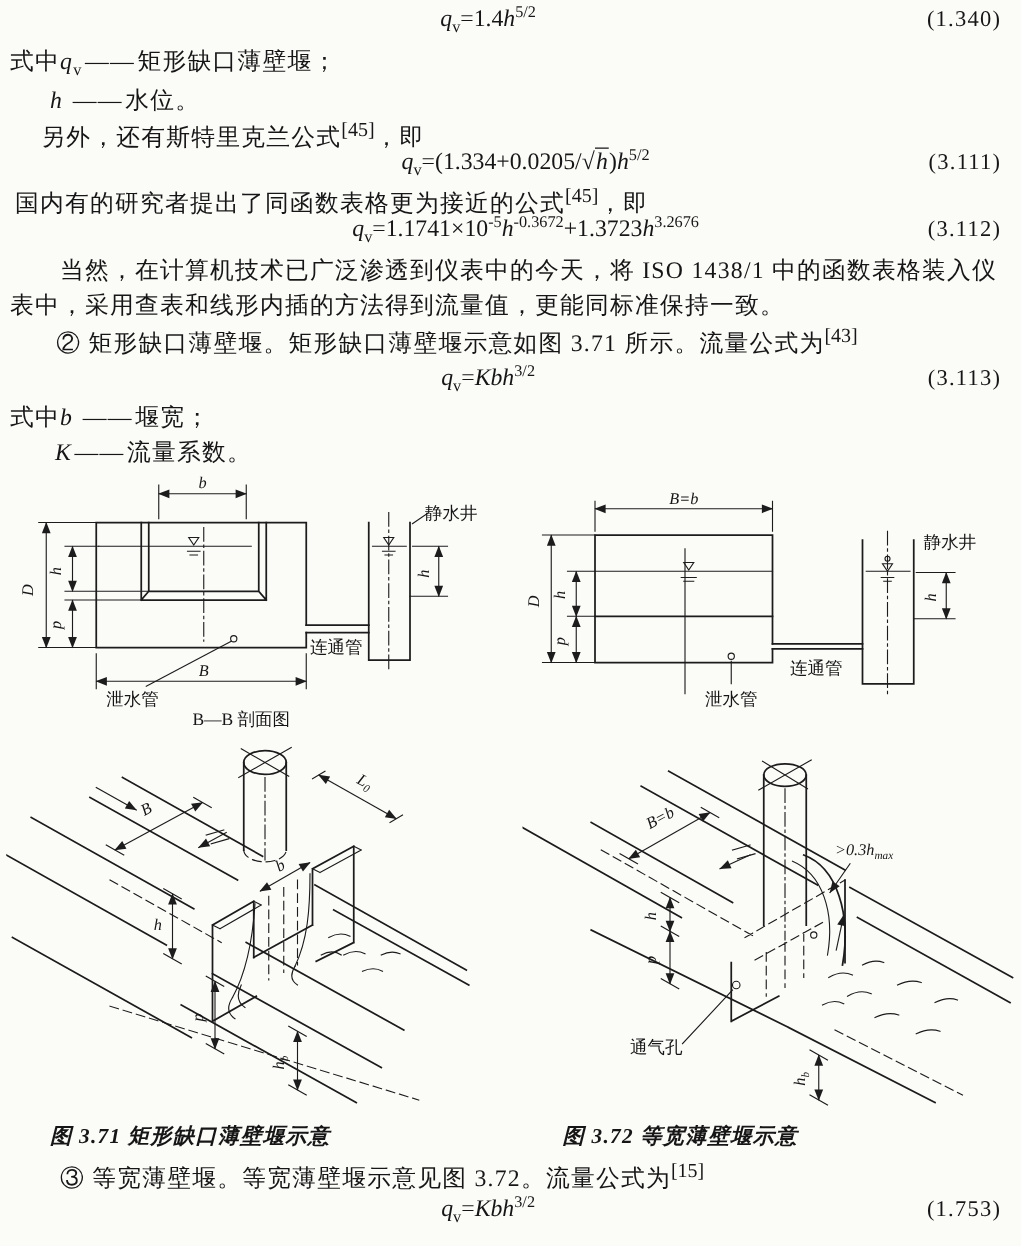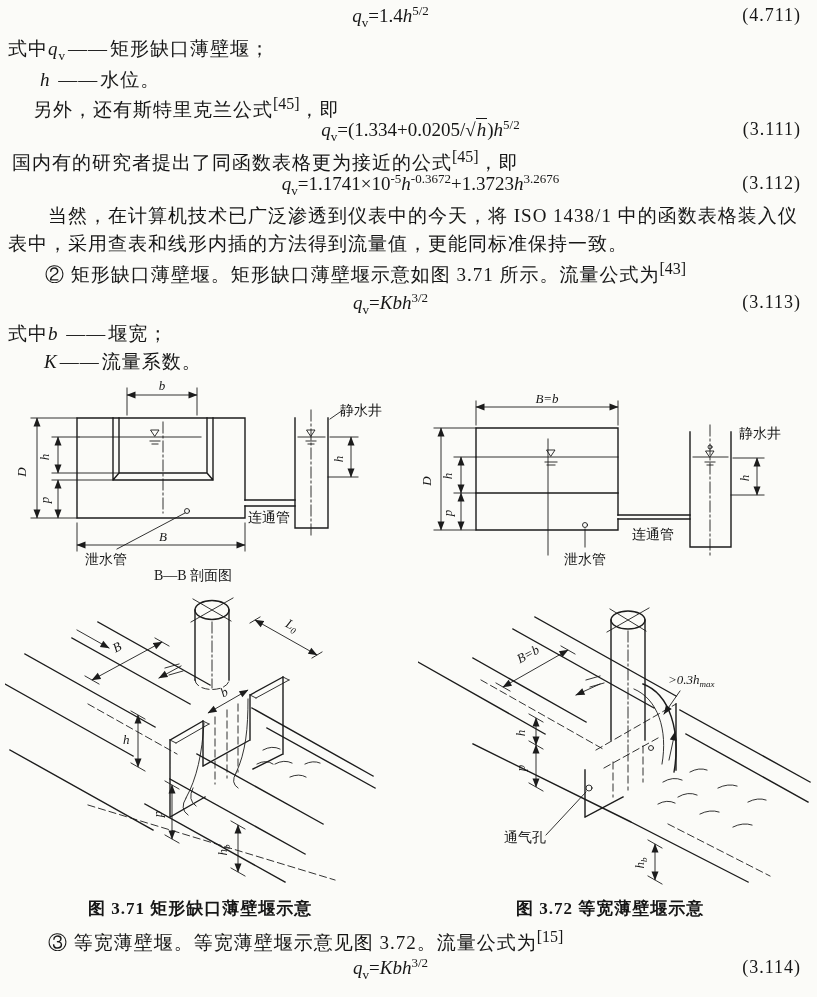"(4.711)" span.eqnum { text: 4.711 -> 1.340 }
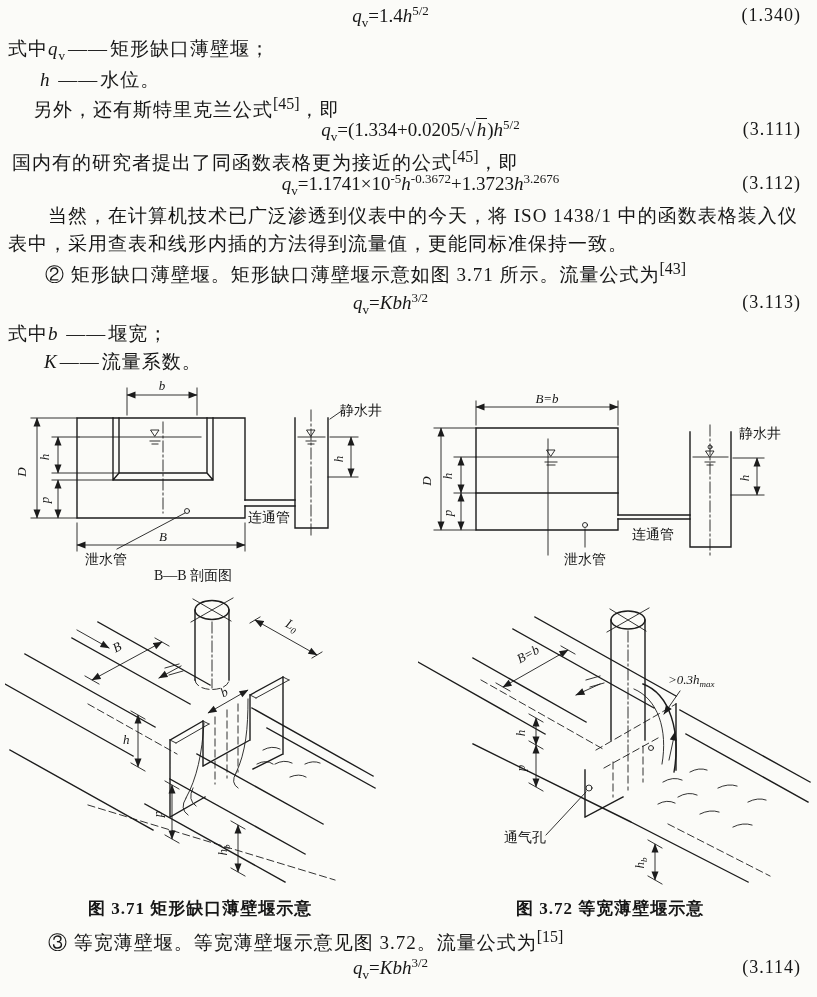"图 3.71 矩形缺口薄壁堰示意" .caption { font-style: none -> italic; text-align: center -> none }
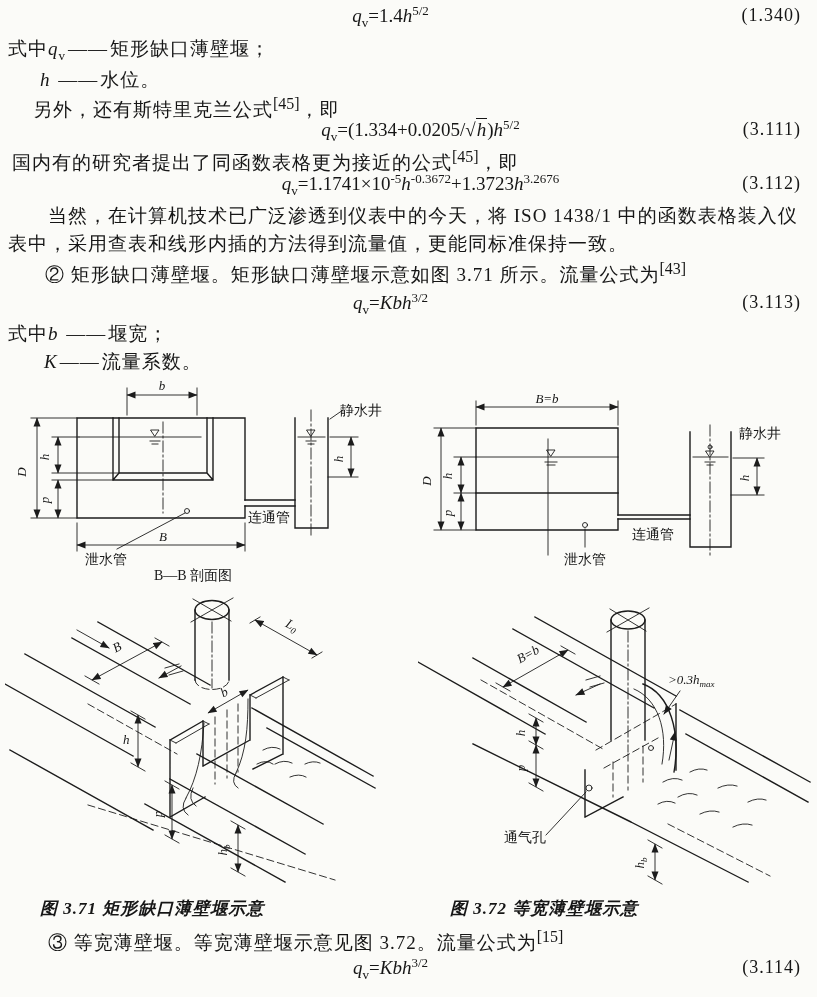"(3.114)" span.eqnum { text: 3.114 -> 1.753 }
